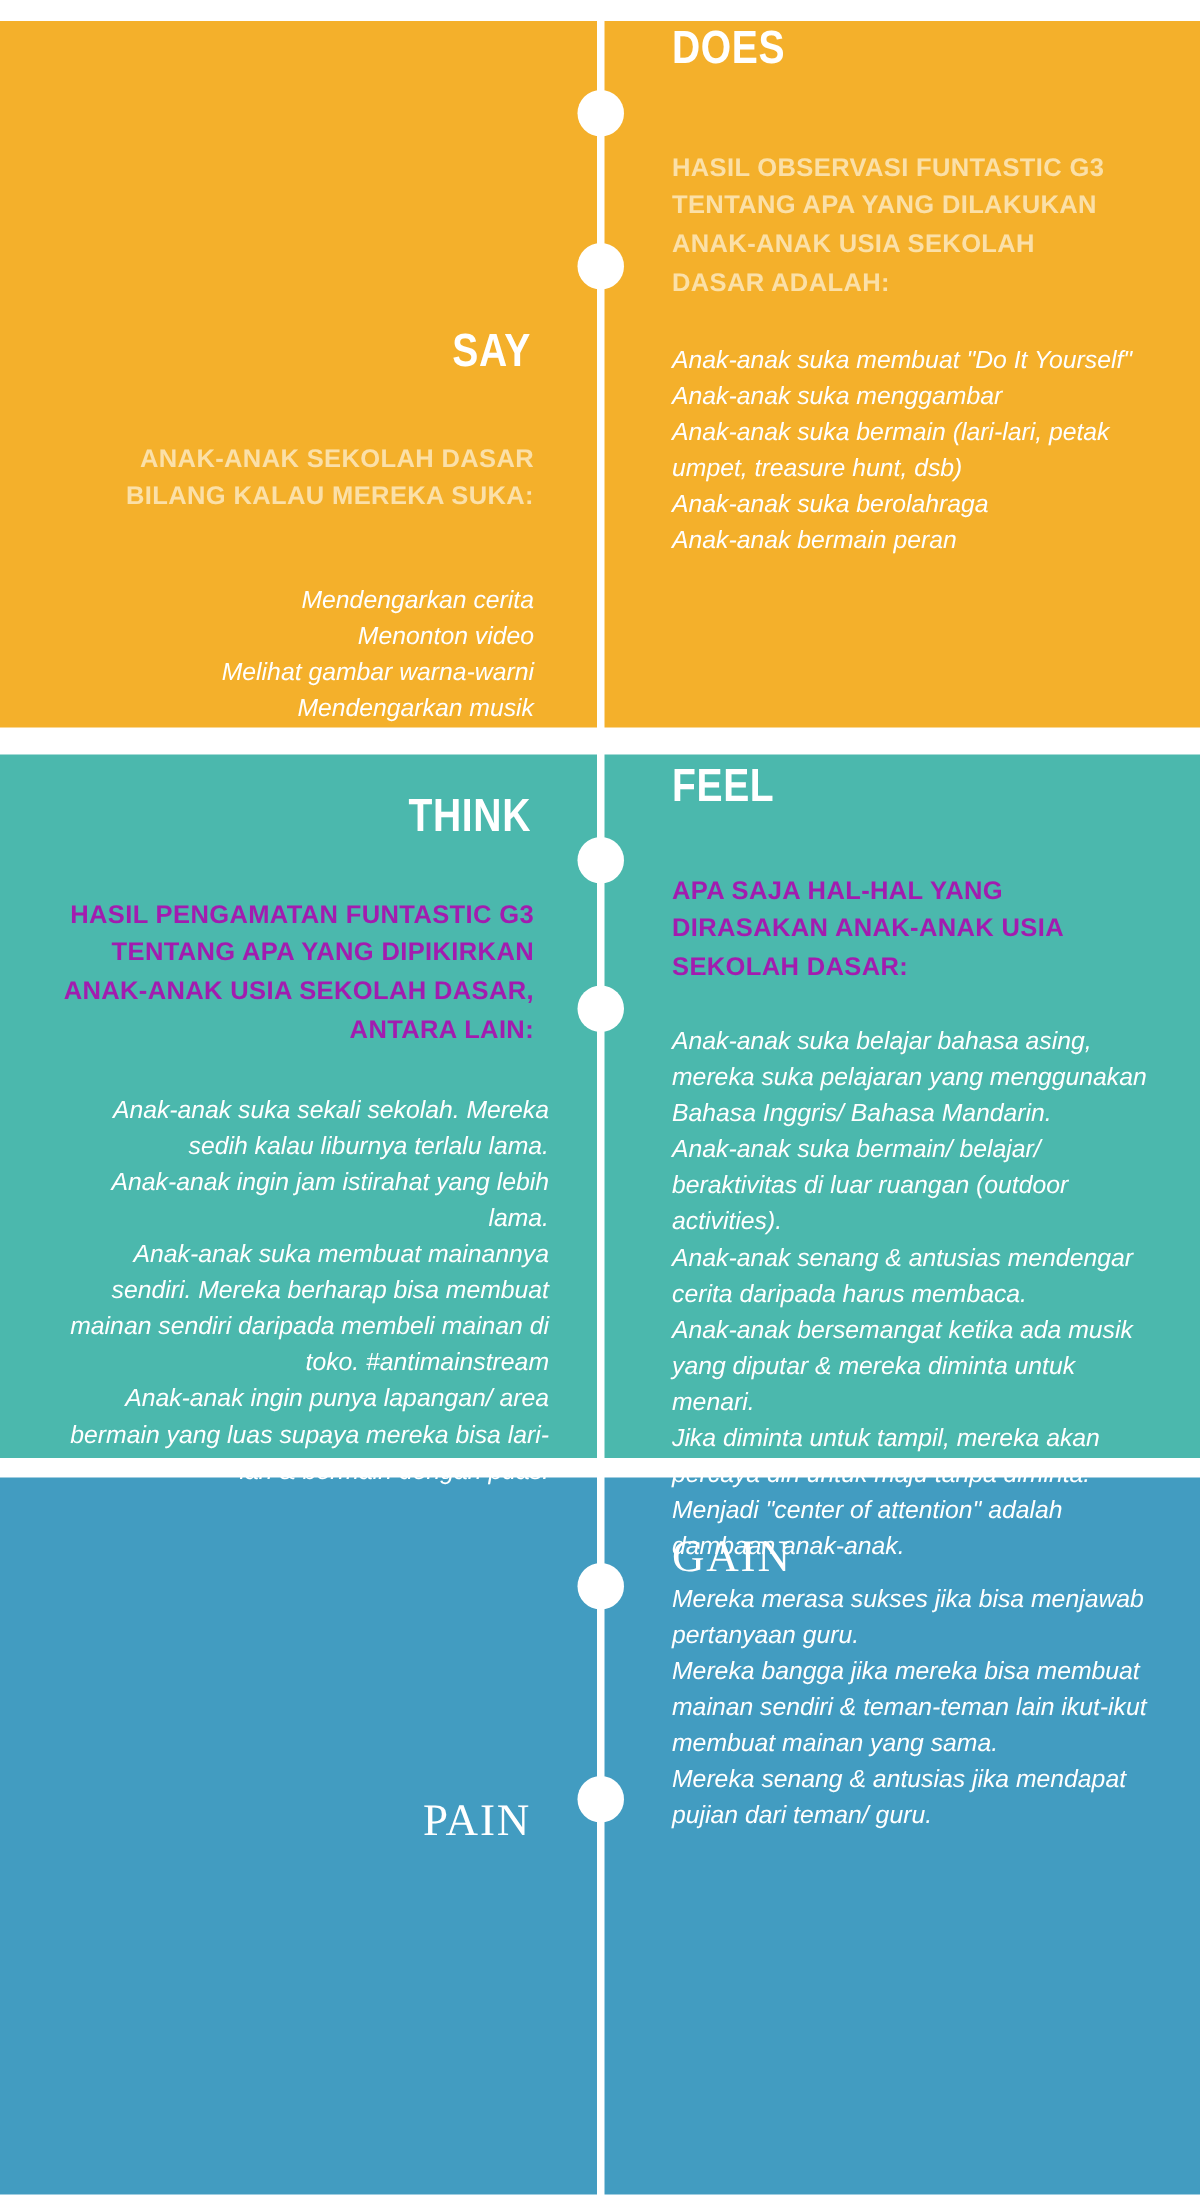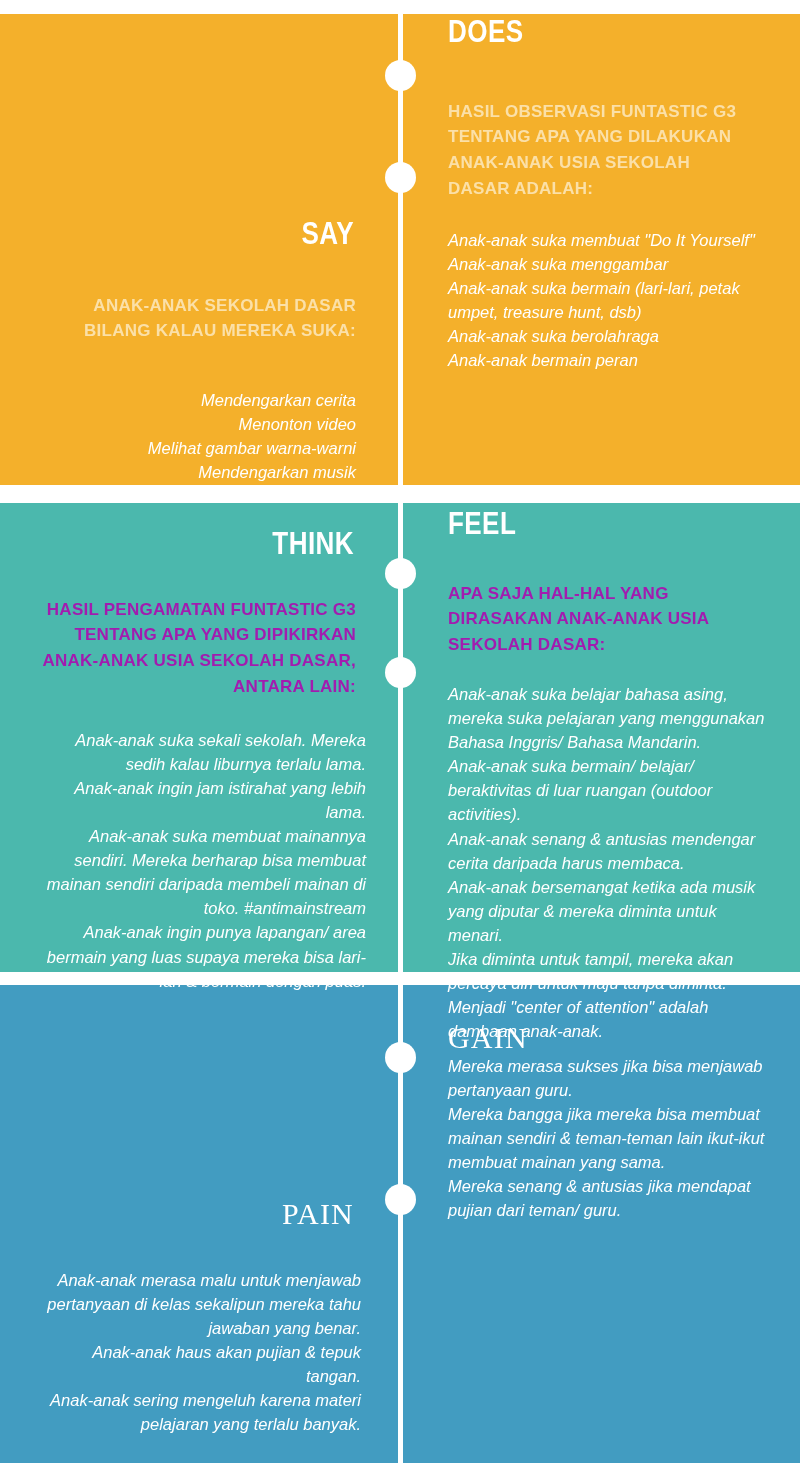"Anak-anak merasa malu untuk menjawab" div.blk-body { html: <div> <p>Anak-anak merasa malu untuk menjawab pertanyaan di kelas sekalipun mereka tahu jawaban yang benar.</p> <p>Anak-anak haus akan pujian &amp; tepuk tangan.</p> <p>Anak-anak sering mengeluh karena materi pelajaran yang terlalu banyak.</p> </div> -> none }
